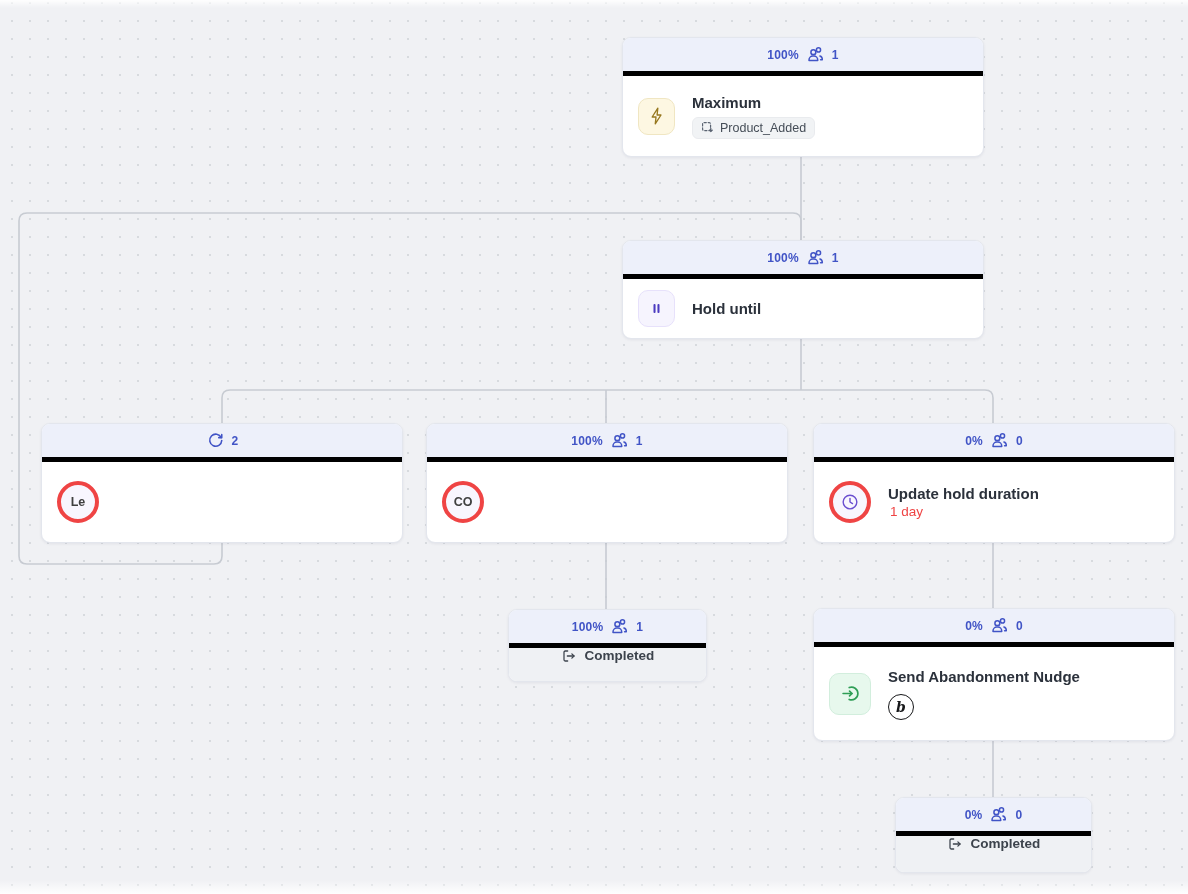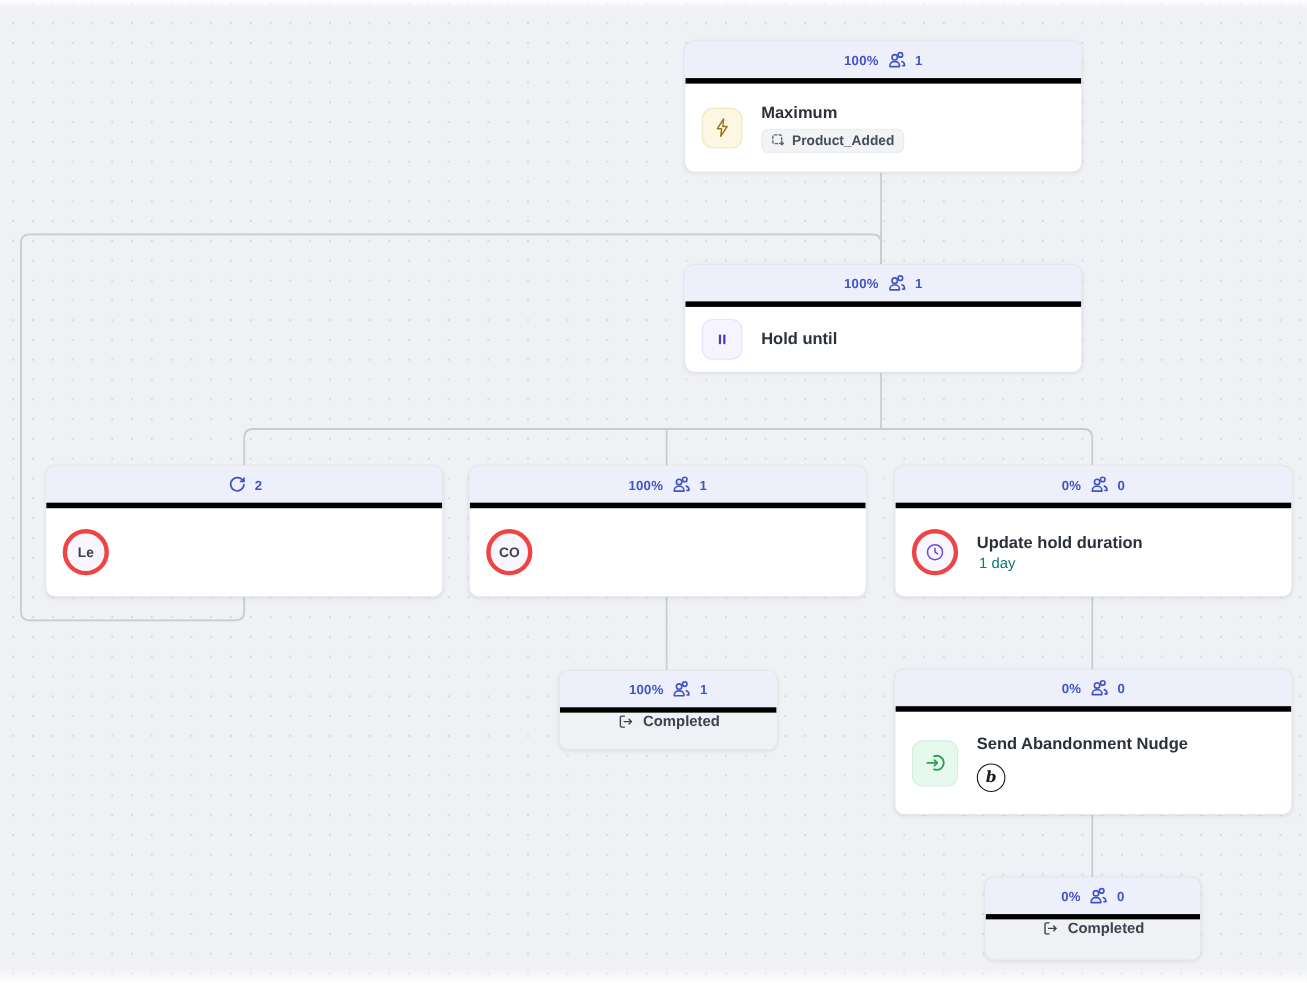"Product_Added" .badge { font-weight: 700 -> 400 }
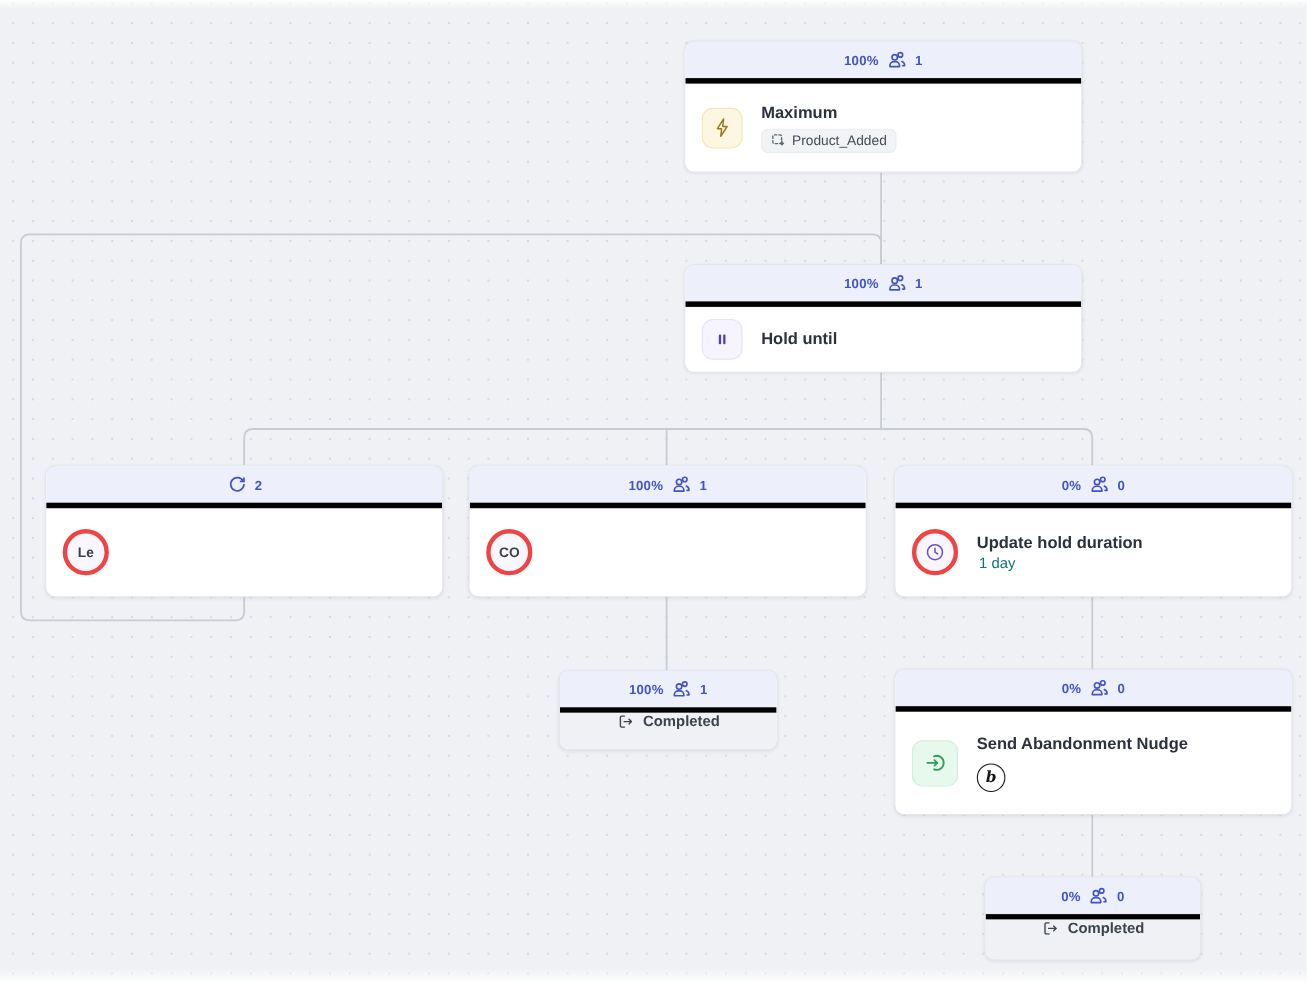"1 day" .subtitle { color: #0f766e -> #ef4444 }
